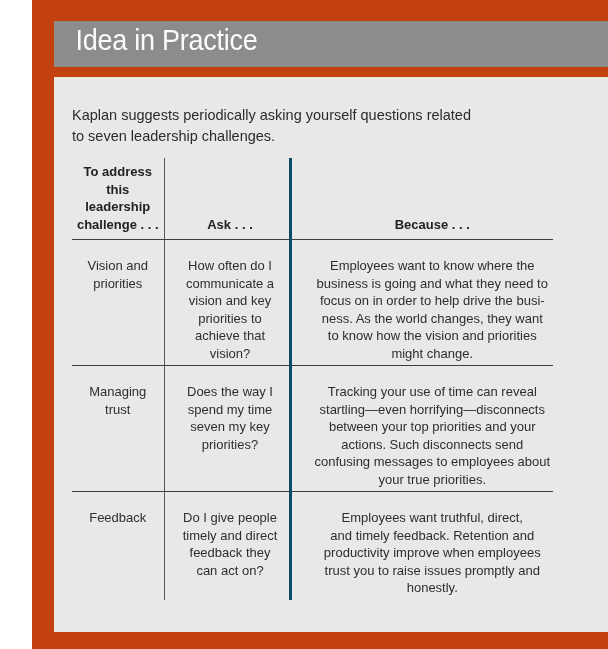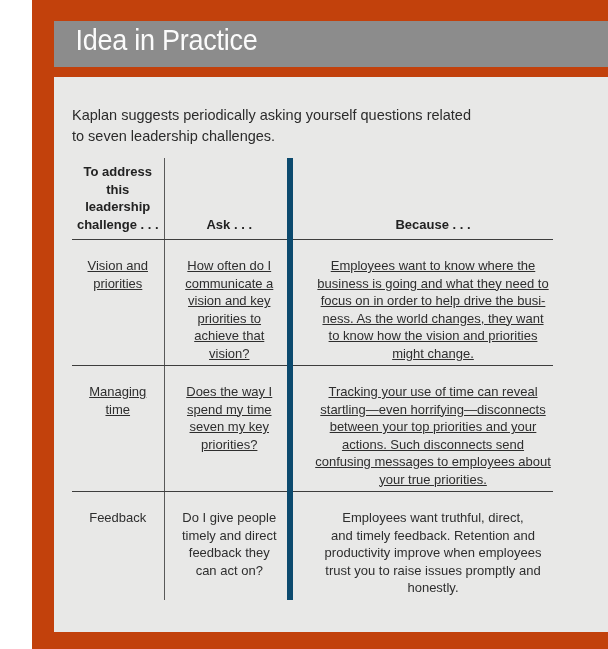"Because . . ." .idea-table .c3 { border-left: 6px solid #0c4a6e -> 3px solid #0c4a6e }
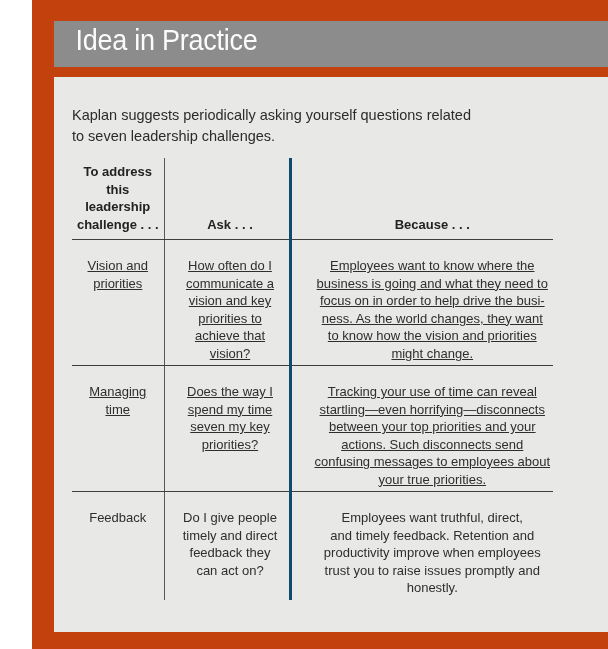"Vision and" .idea-table tbody tr:not(:last-child) td { text-decoration: underline -> none }
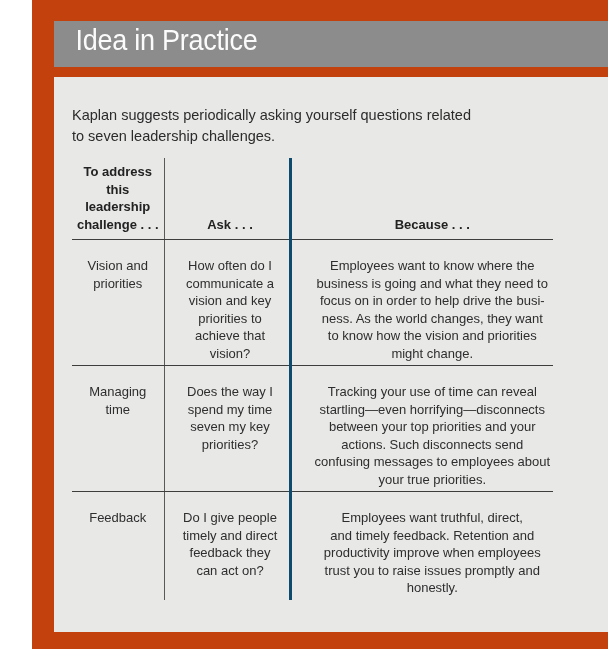"Managing" td.c1 { text: time -> trust }
